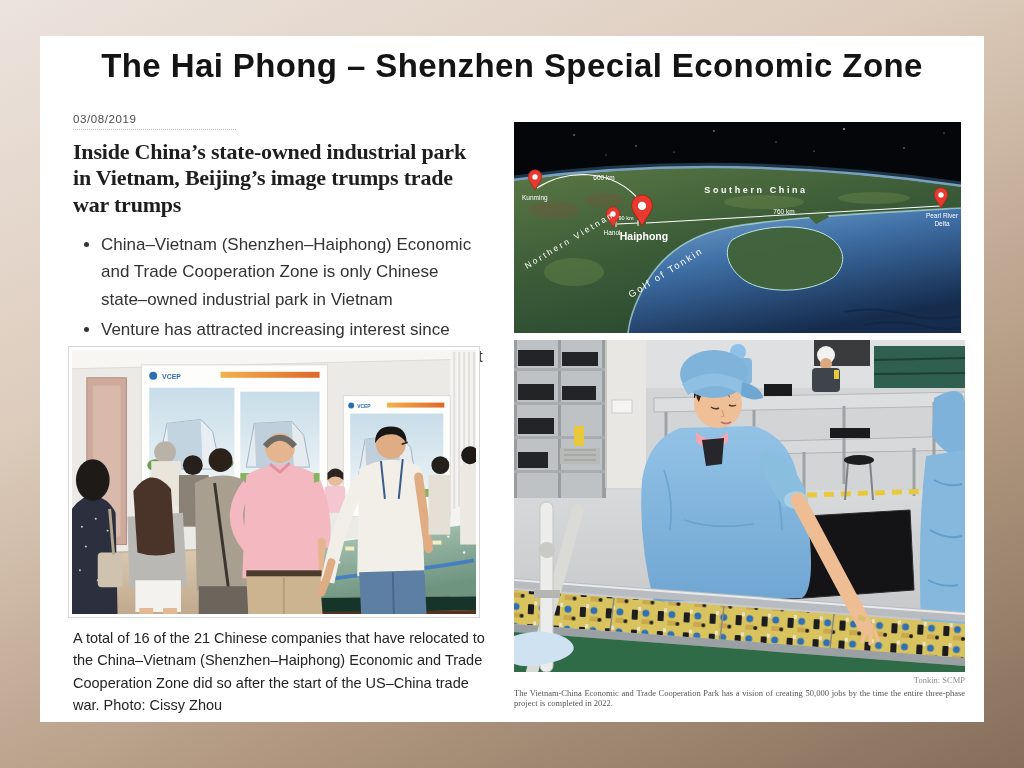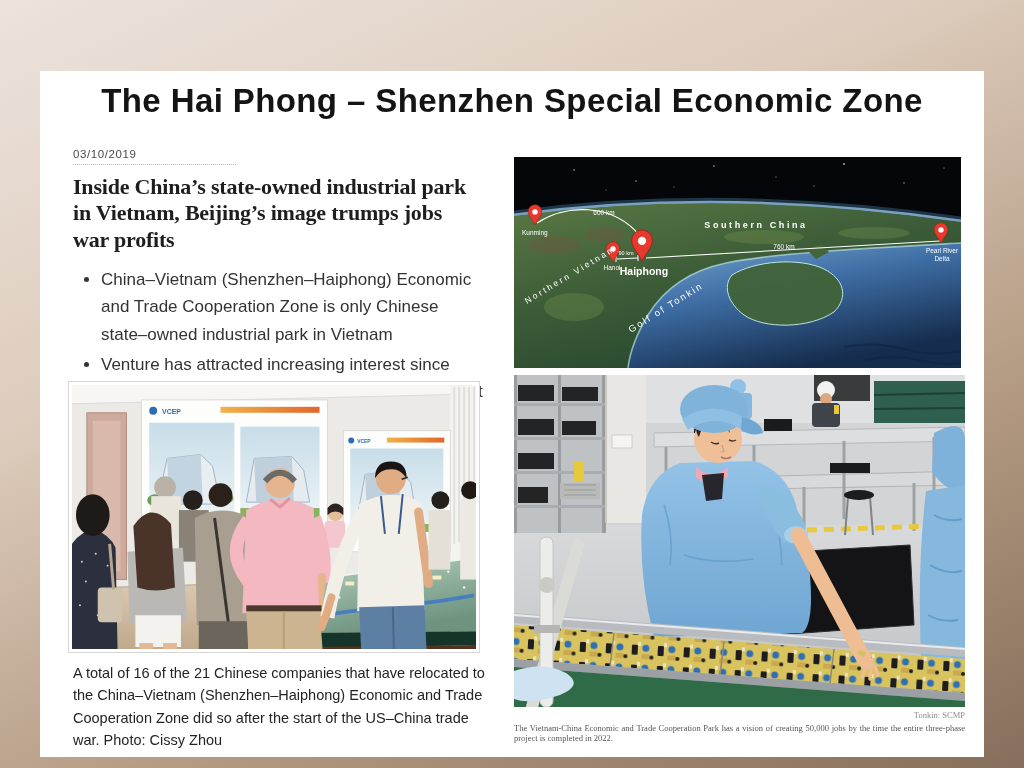"The Hai Phong – Shenzhen" .slide { margin-top: 35px -> none }
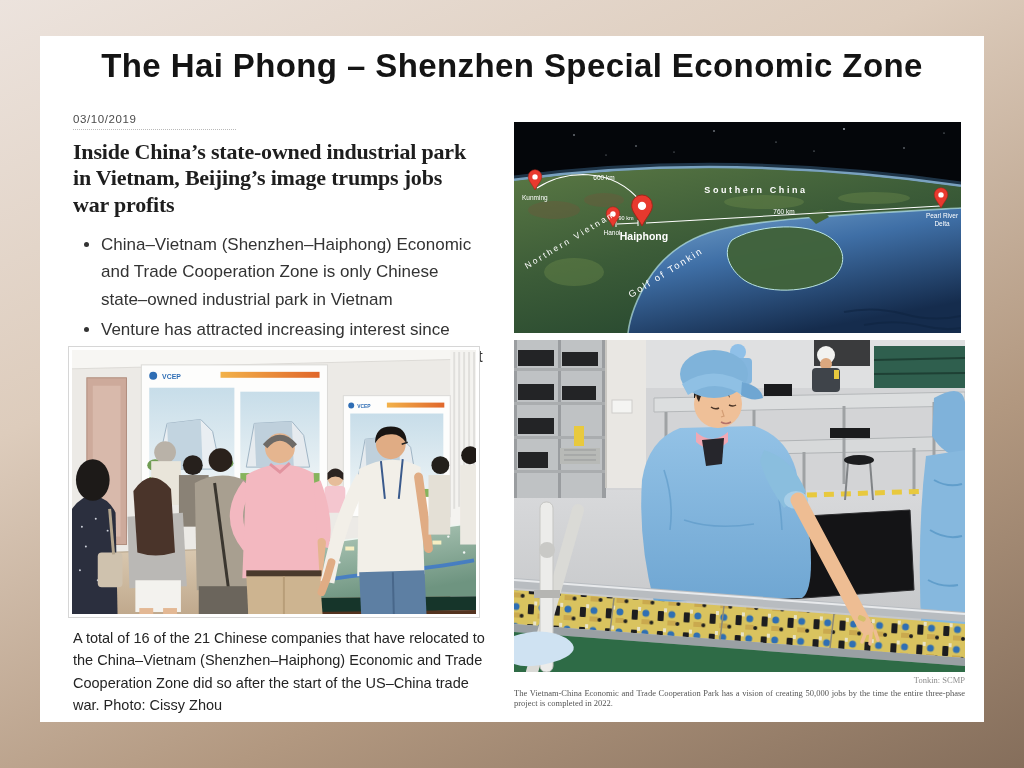"03/10/2019" div.article-date { text: 03/10/2019 -> 03/08/2019 }
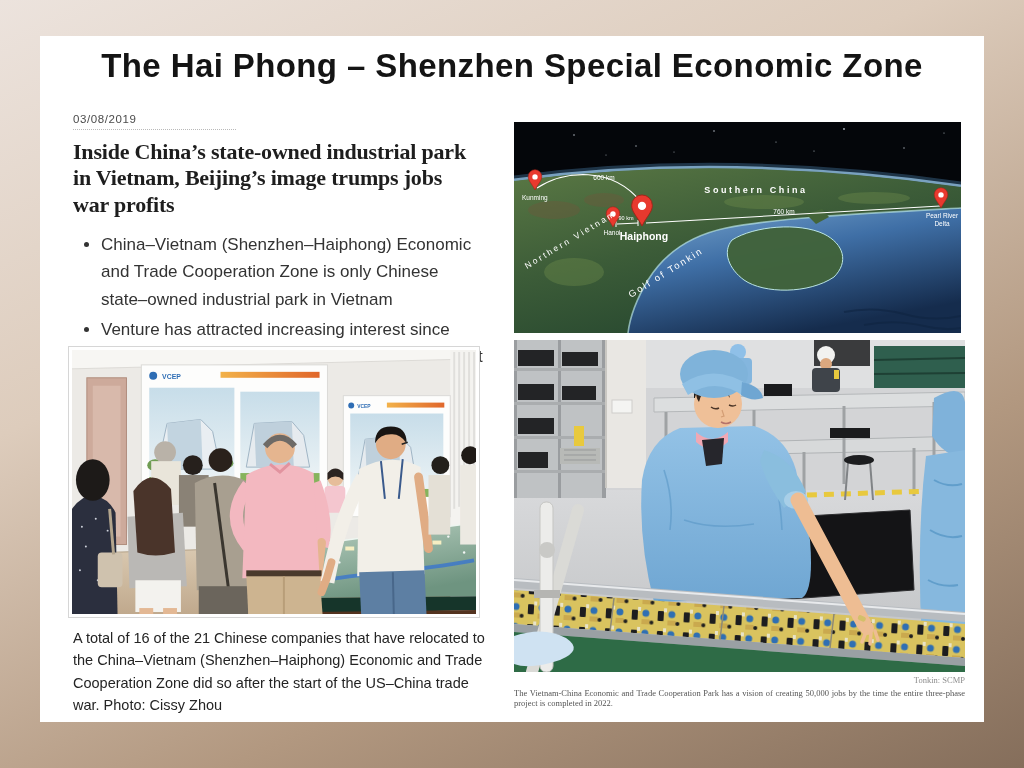"Inside China’s state-owned industrial" h2.headline { text: jobs war profits -> trade war trumps }
